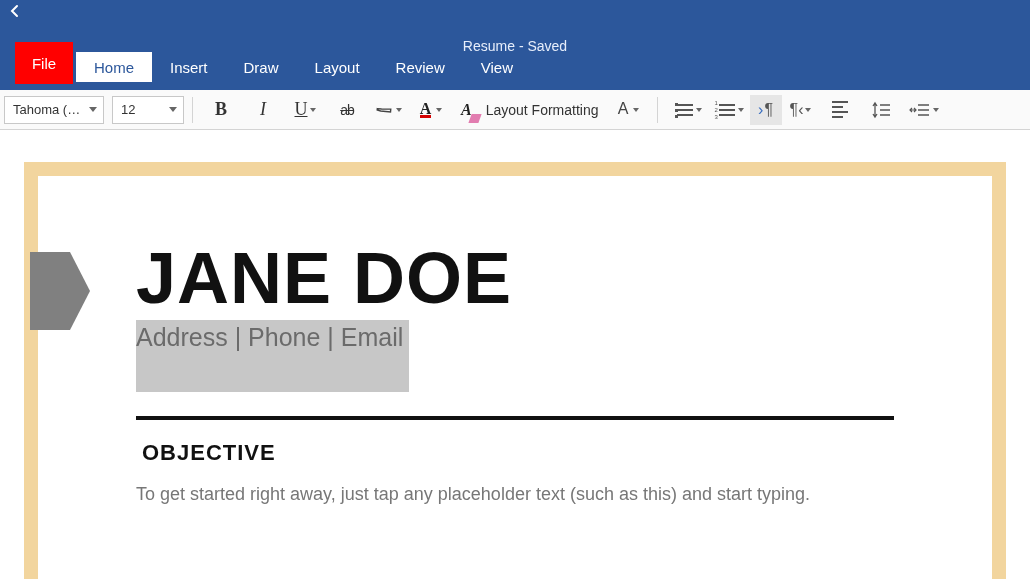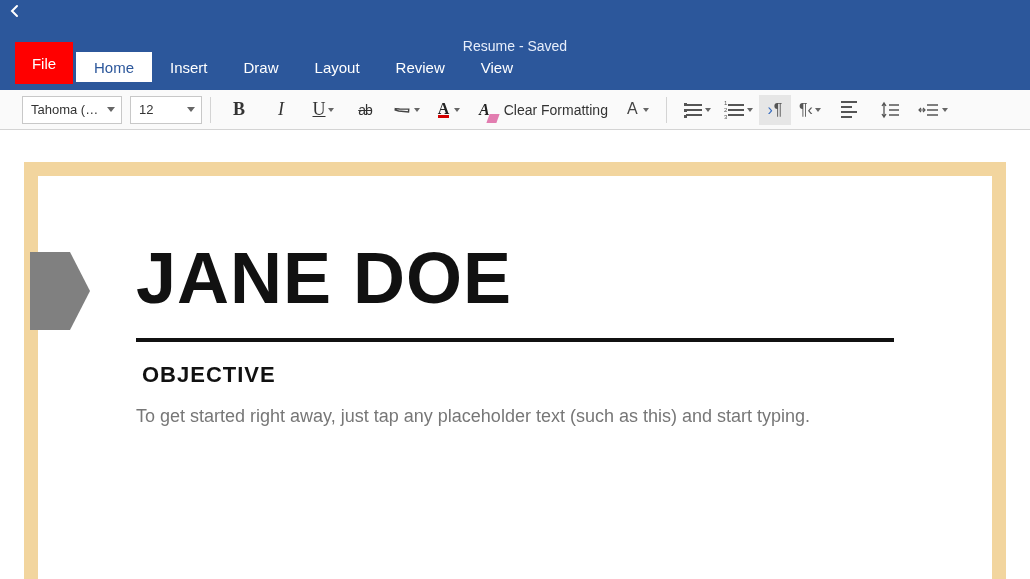"Tahoma (…" .ribbon { padding: 0 22px -> 0 4px }
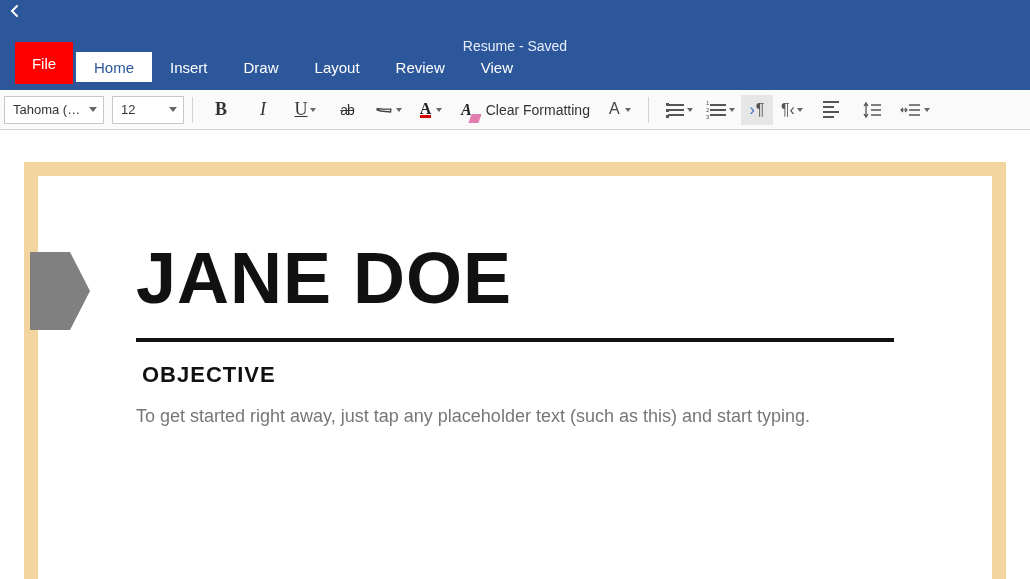"Clear Formatting" span { text: Clear -> Layout }
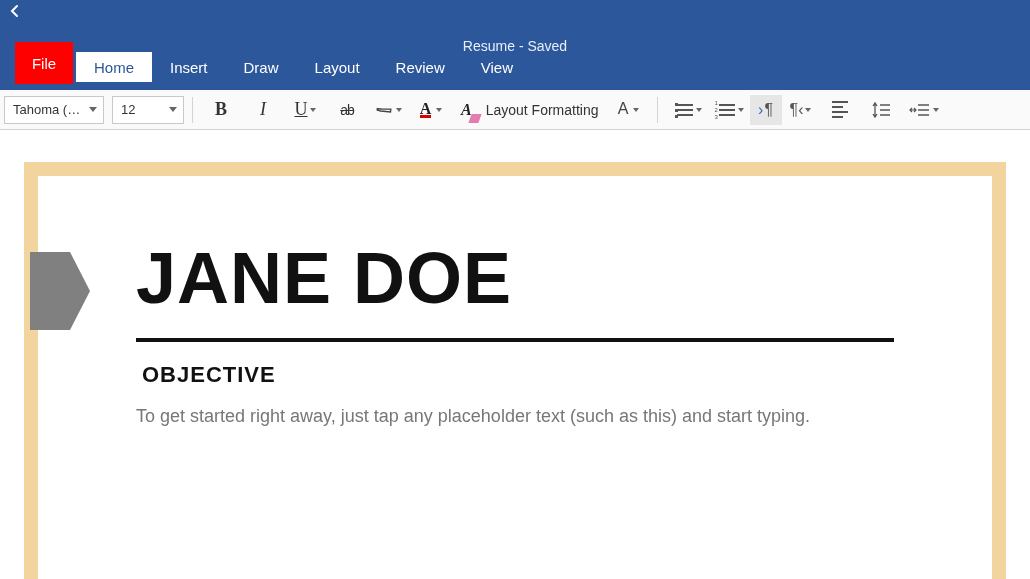"Address | Phone | Email" div.contact { html: none -> <div>Address | Phone | Email</div> }
